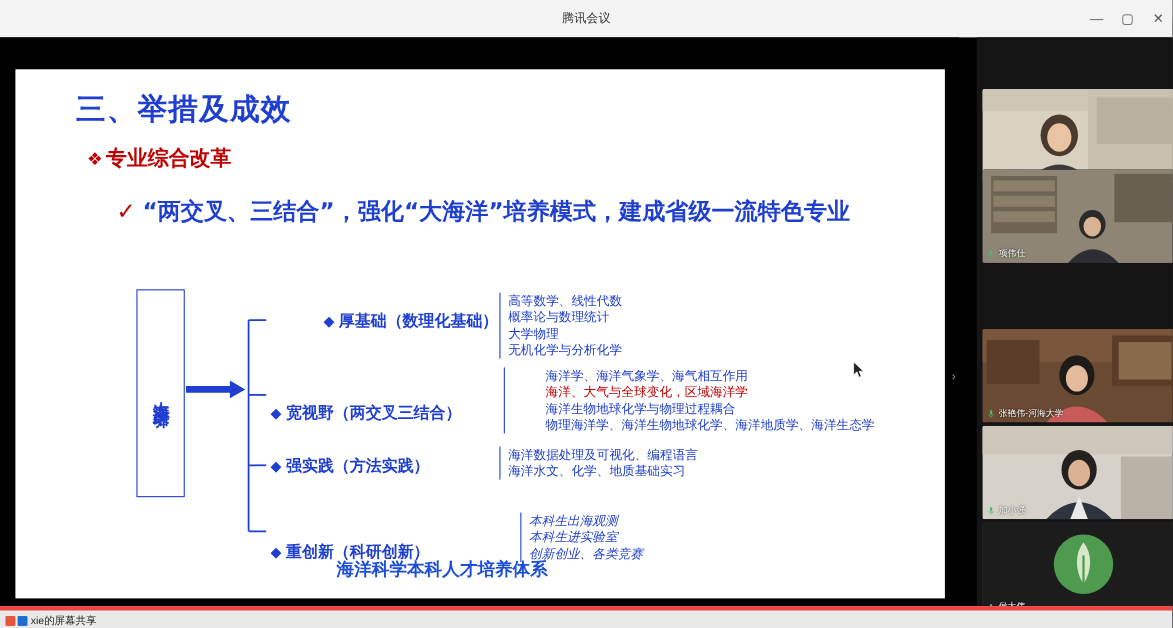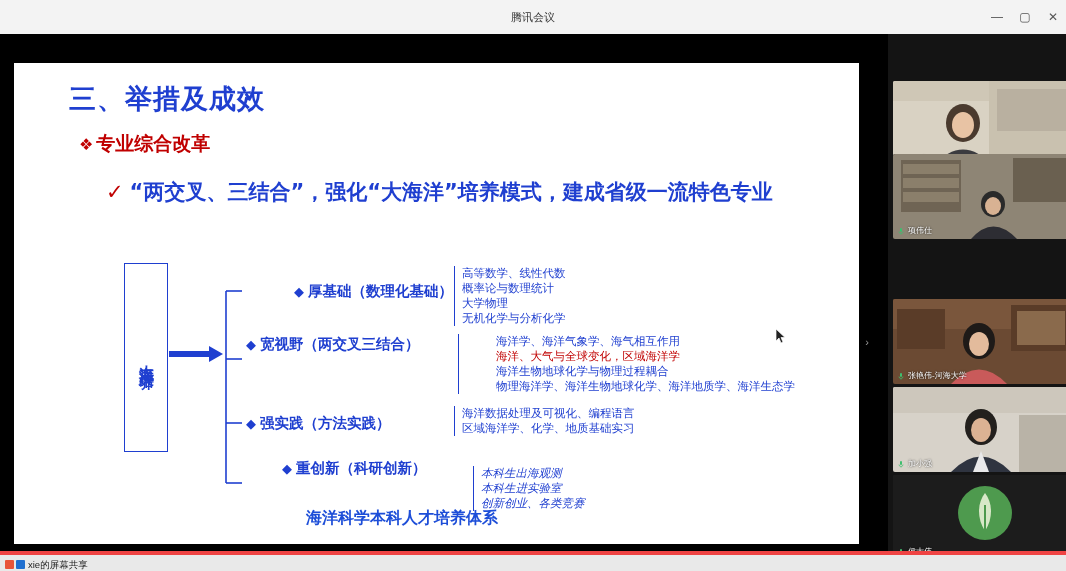"◆ 宽视野（两交叉三结合）" div.branch { top: 272px -> 303px }
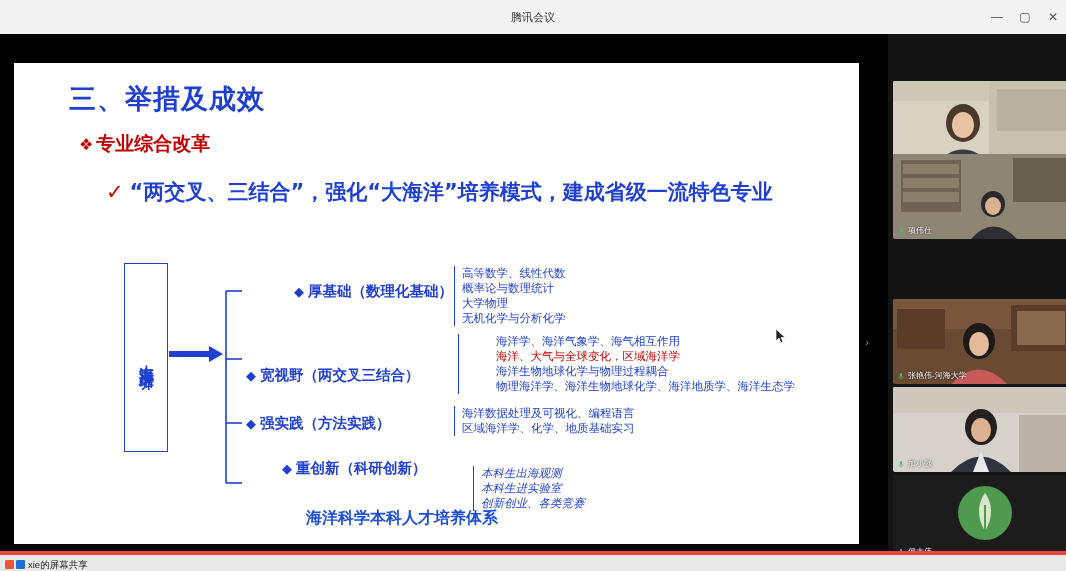"区域海洋学、化学、地质基础实习" div { text: 区域海洋学 -> 海洋水文 }
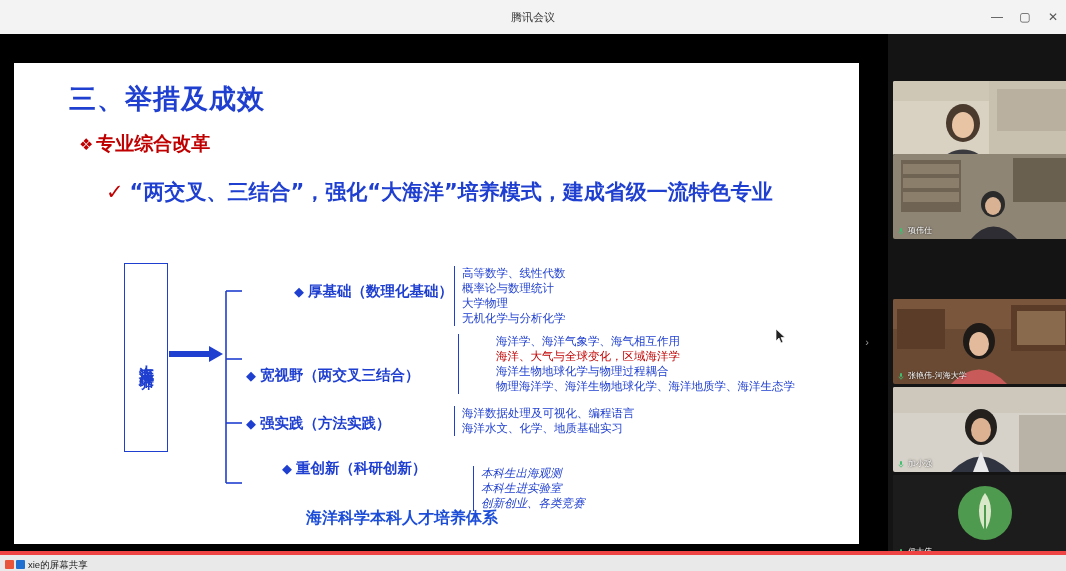"◆ 重创新（科研创新）" div.branch { margin-left: 36px -> none; top: 396px -> 429px }
